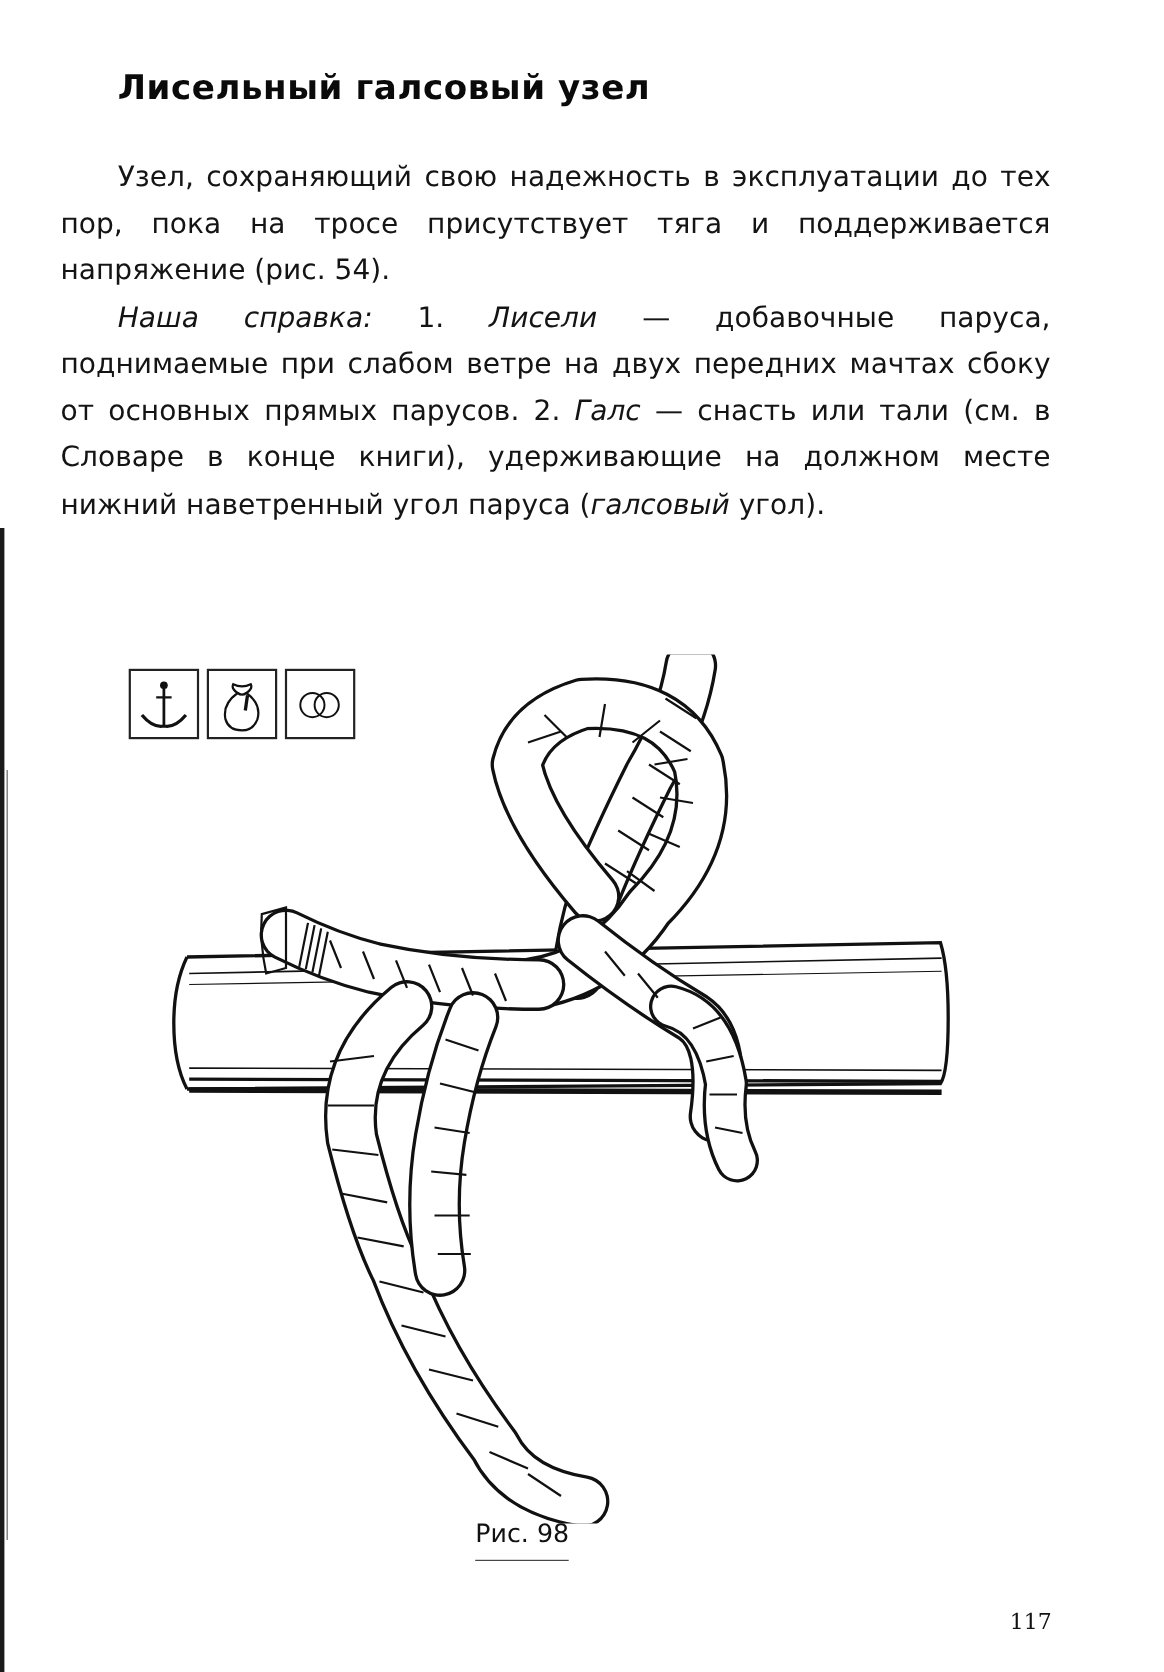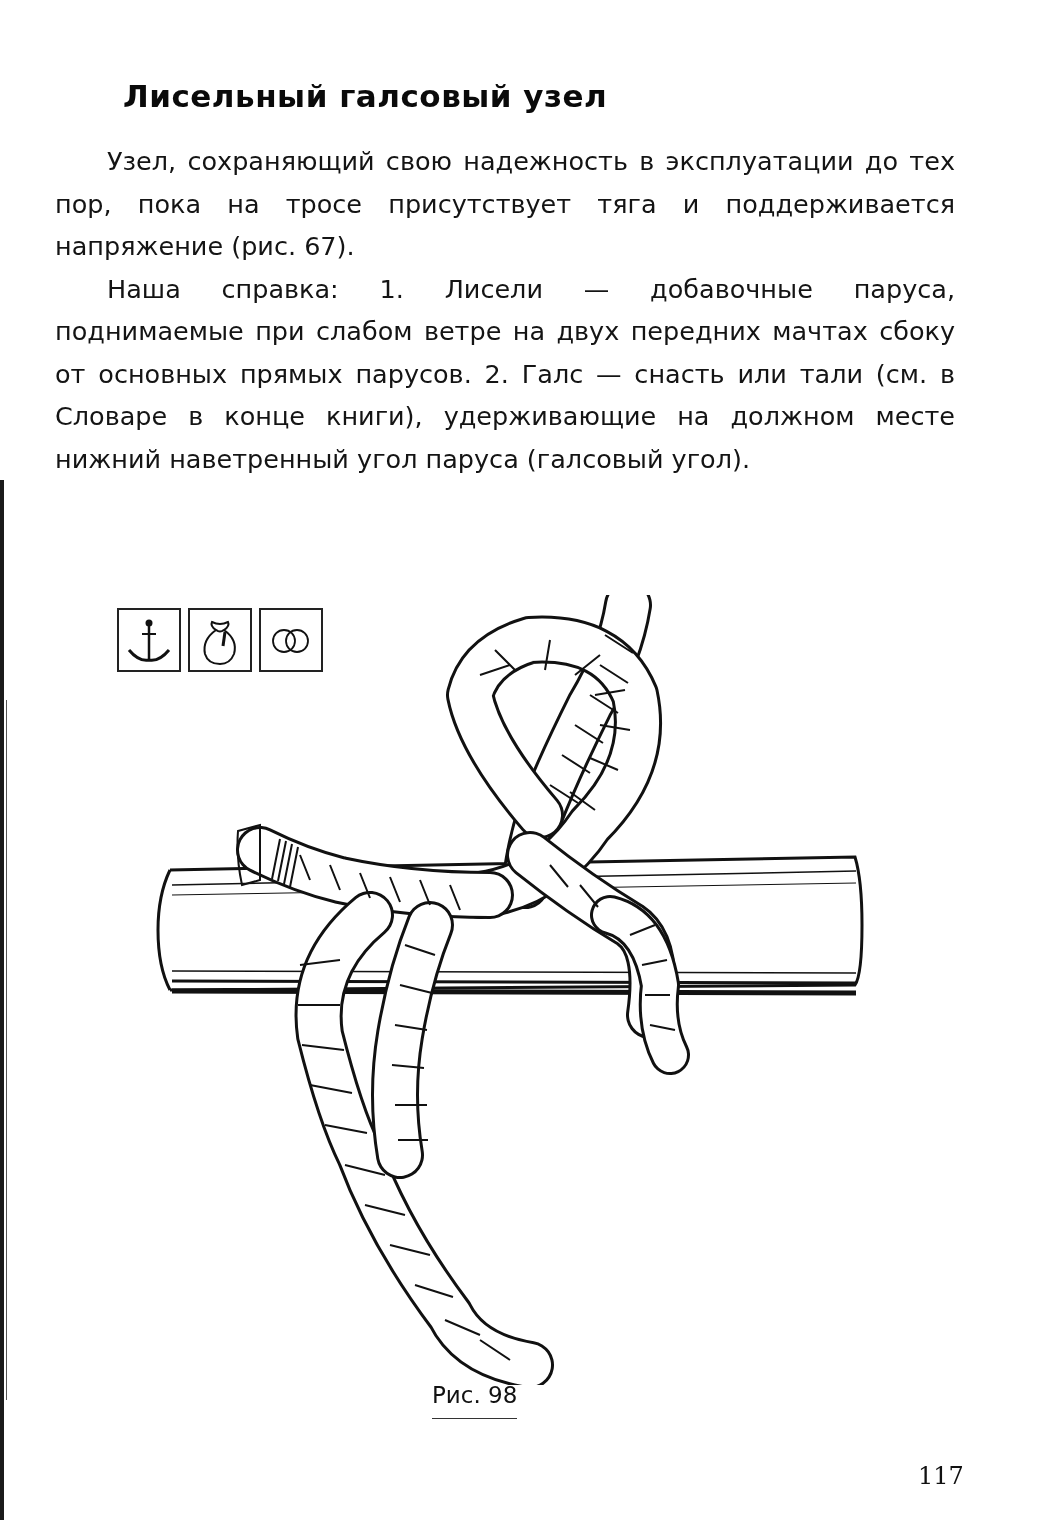"Лисельный галсовый узел" h1.title { margin: 16px -> 0 }
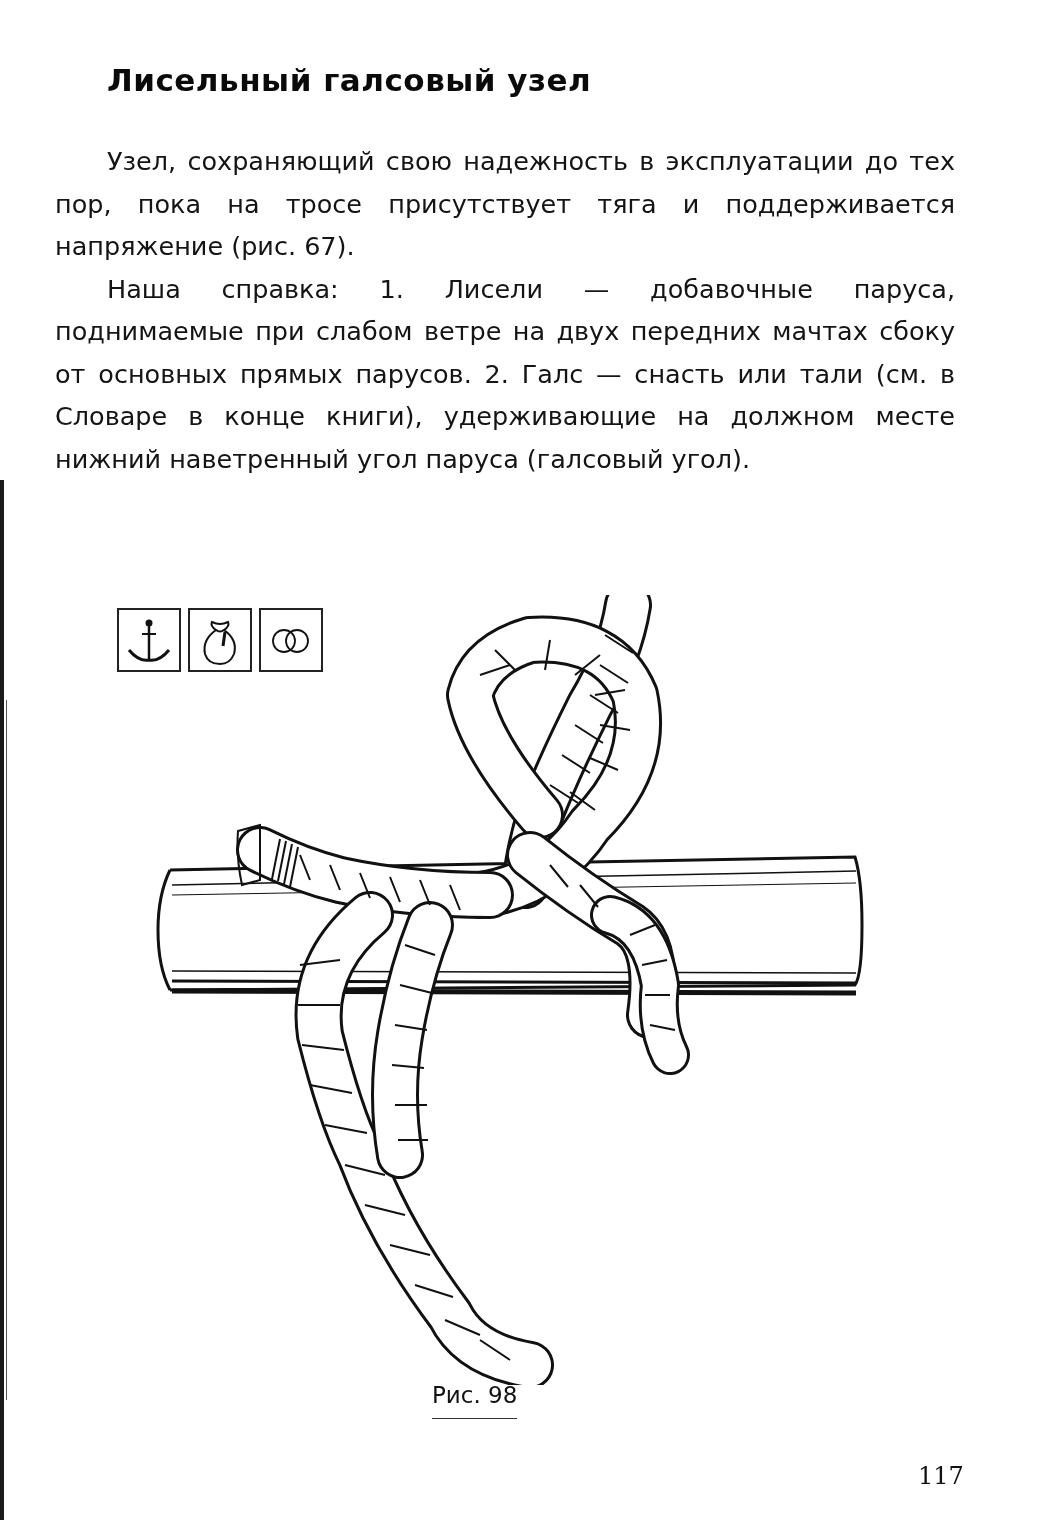"Узел, сохраняющий свою надежность в" p { text: 67 -> 54 }
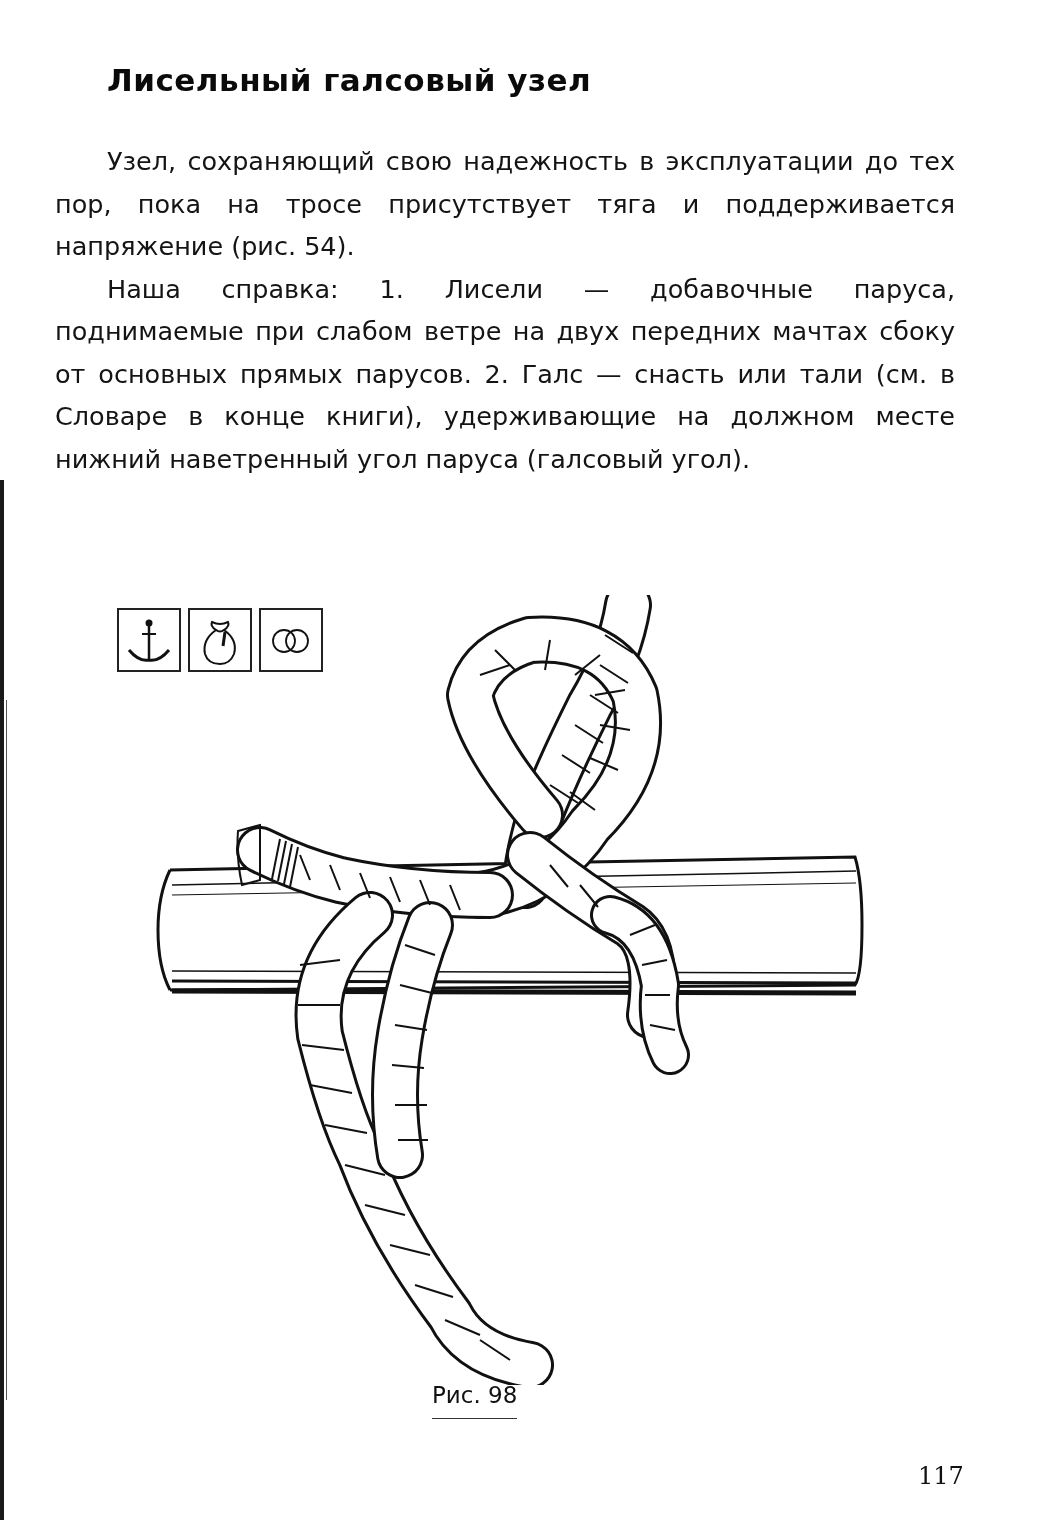"Наша справка:" .text-block .it { font-style: none -> italic }
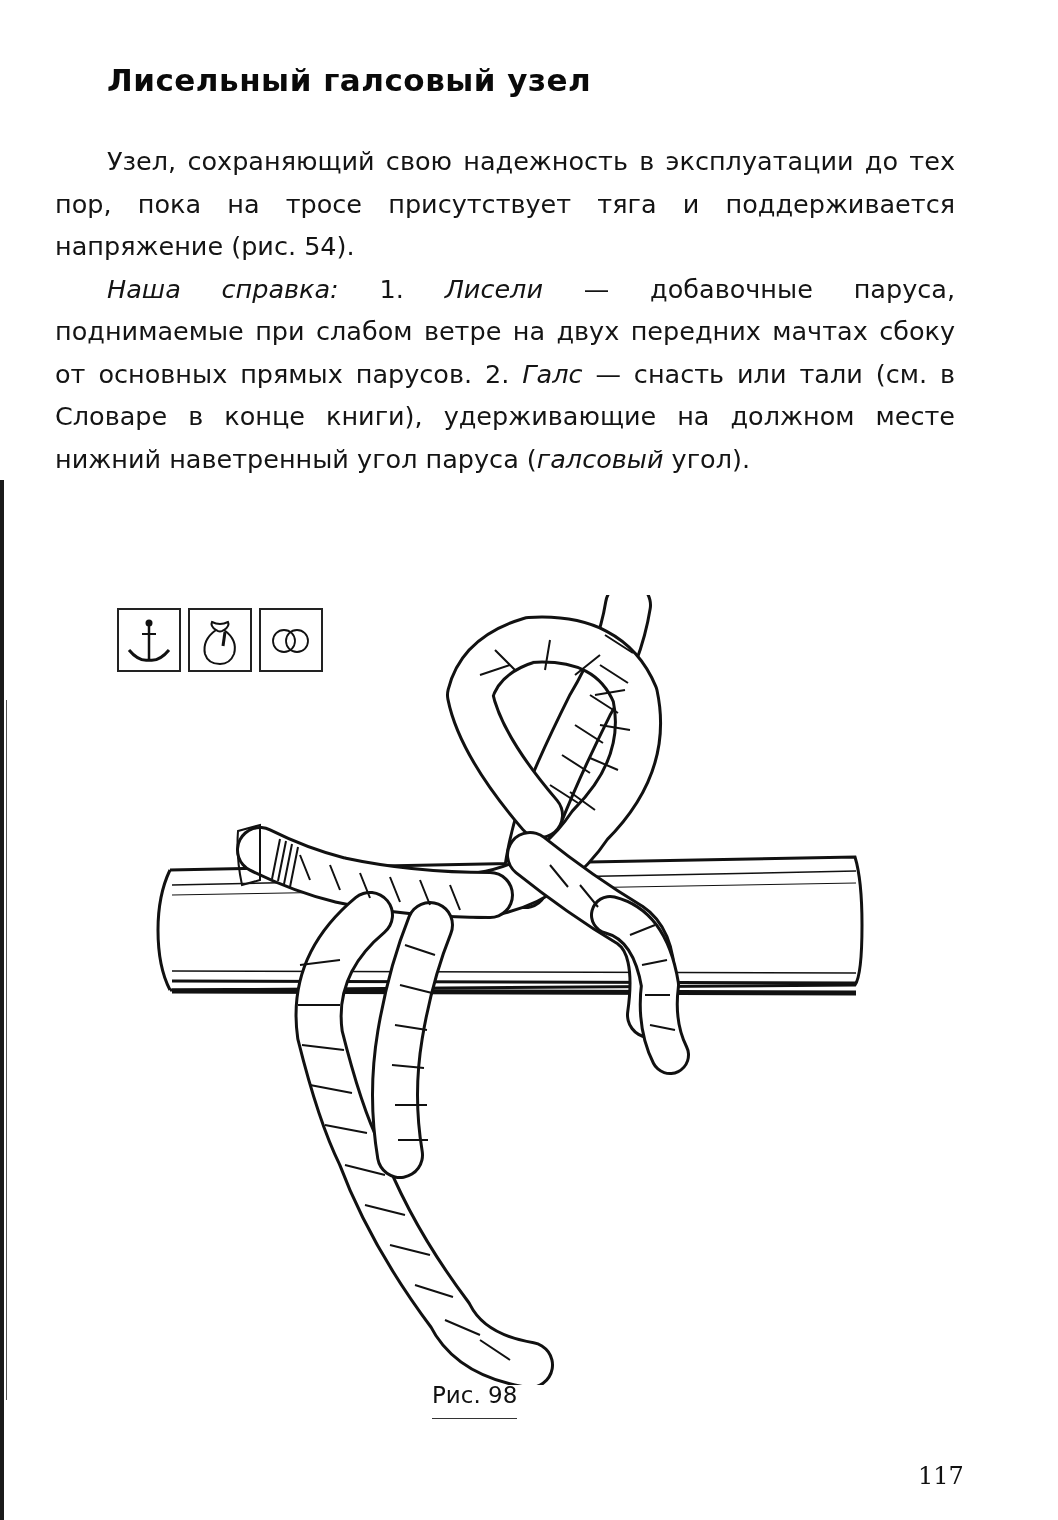"117" .page-number { font-size: 24px -> 20px }
